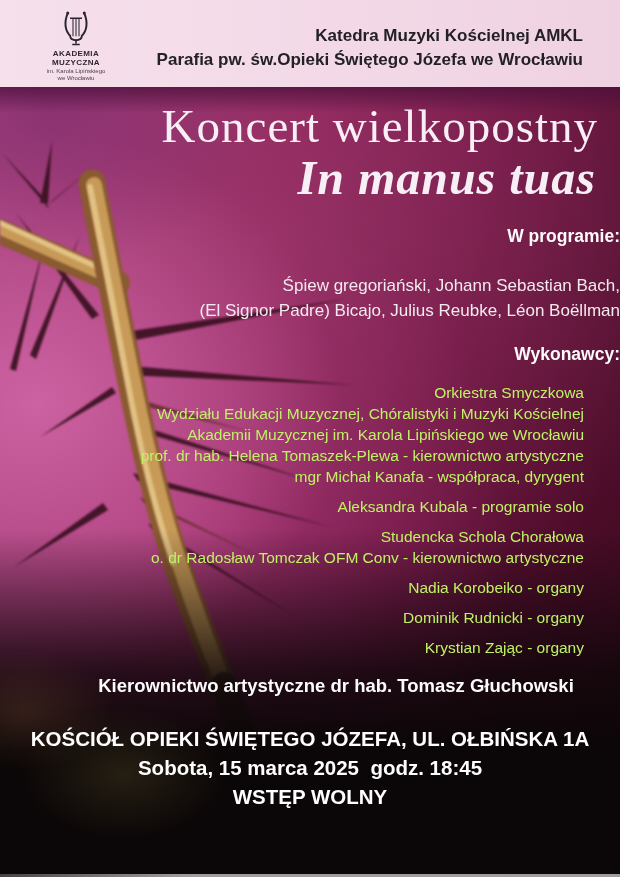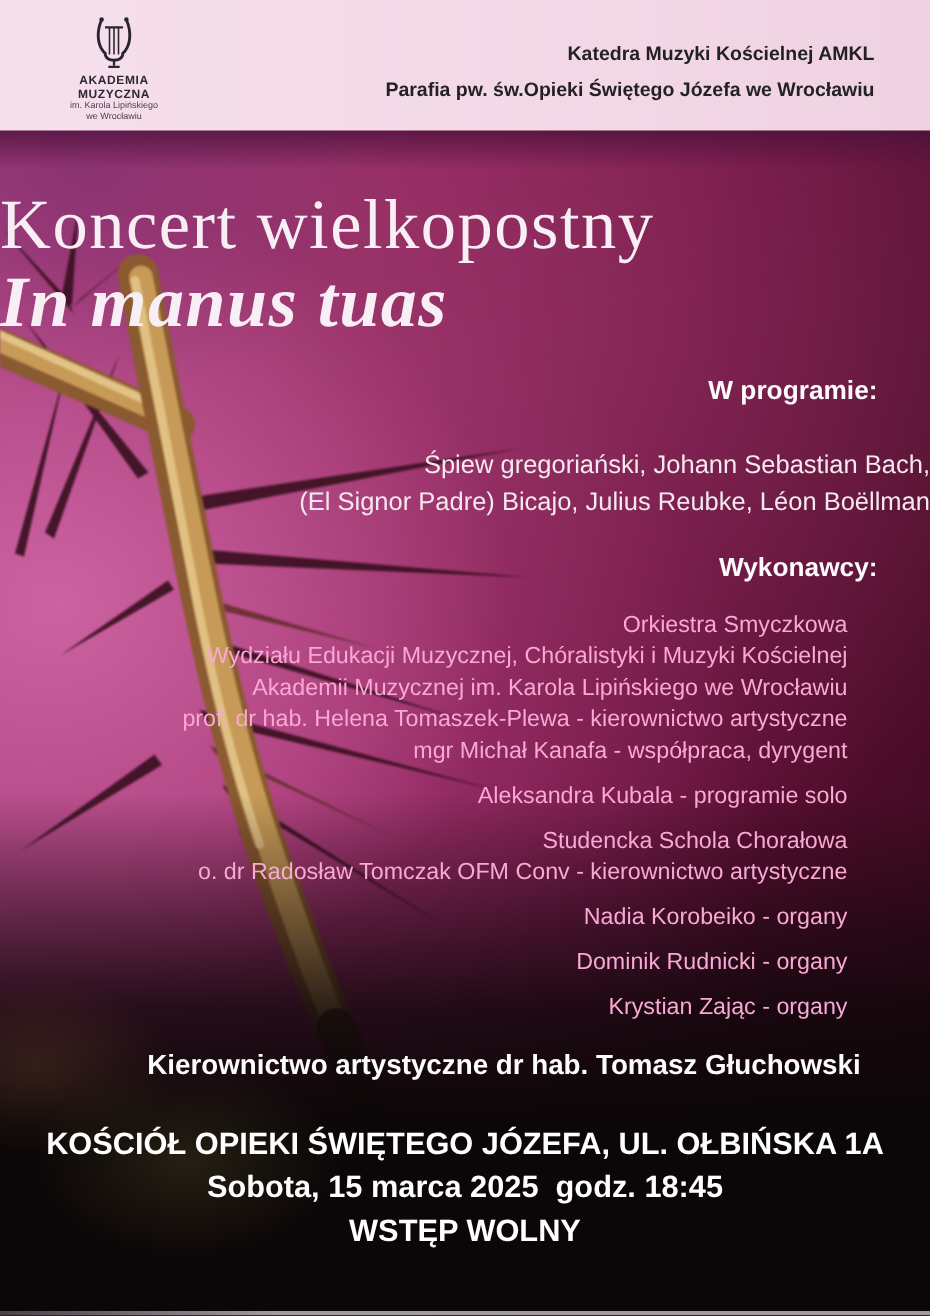"Katedra Muzyki Kościelnej AMKL" .org-block { font-size: 13px -> 17px }
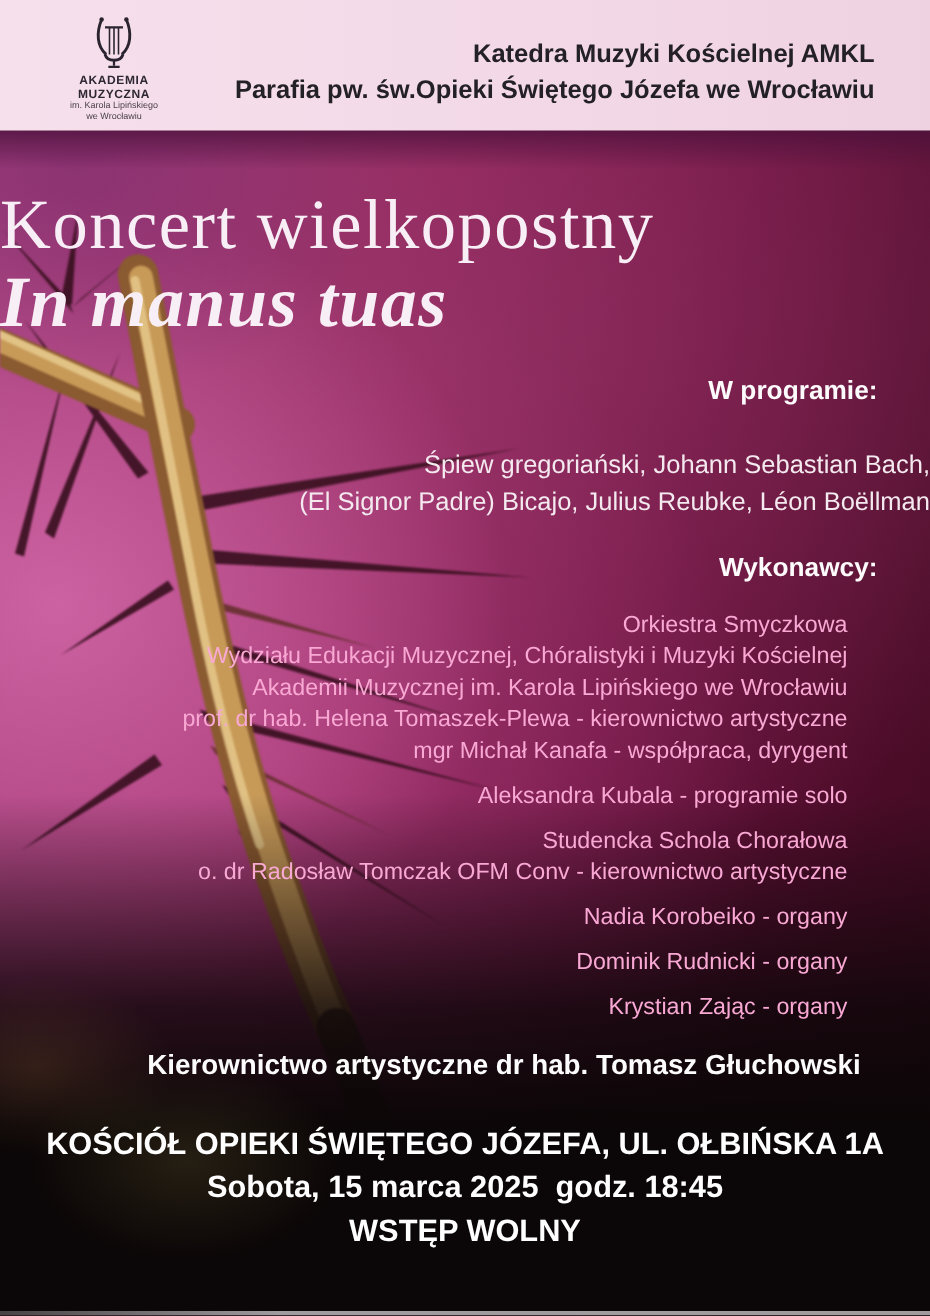"Koncert wielkopostny" .title-block { padding: 40px 22px 0 0 -> 16px 22px 0 0; text-align: left -> right }
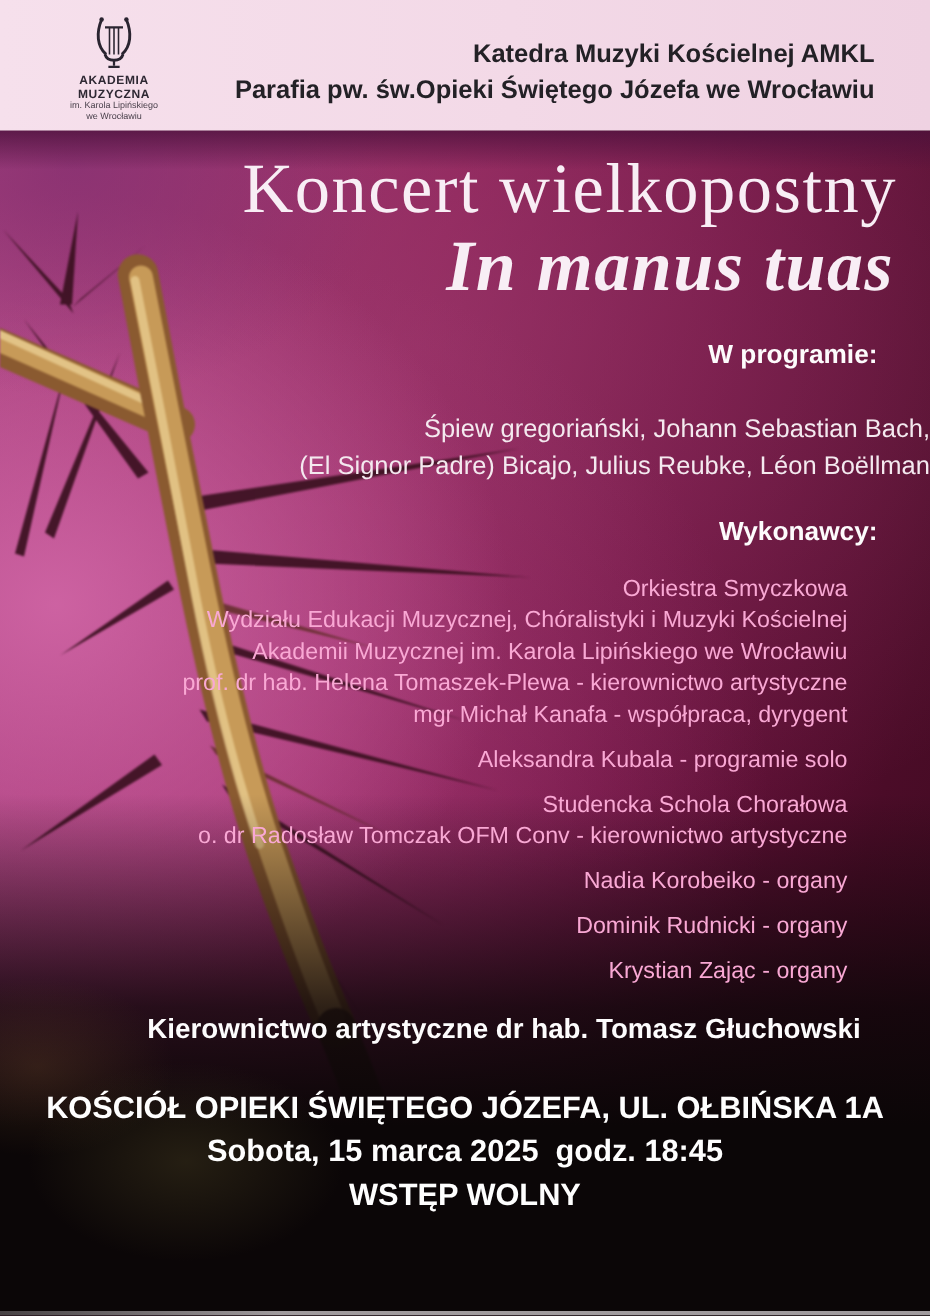"W programie:" .sec-heading { padding-right: 35px -> none }
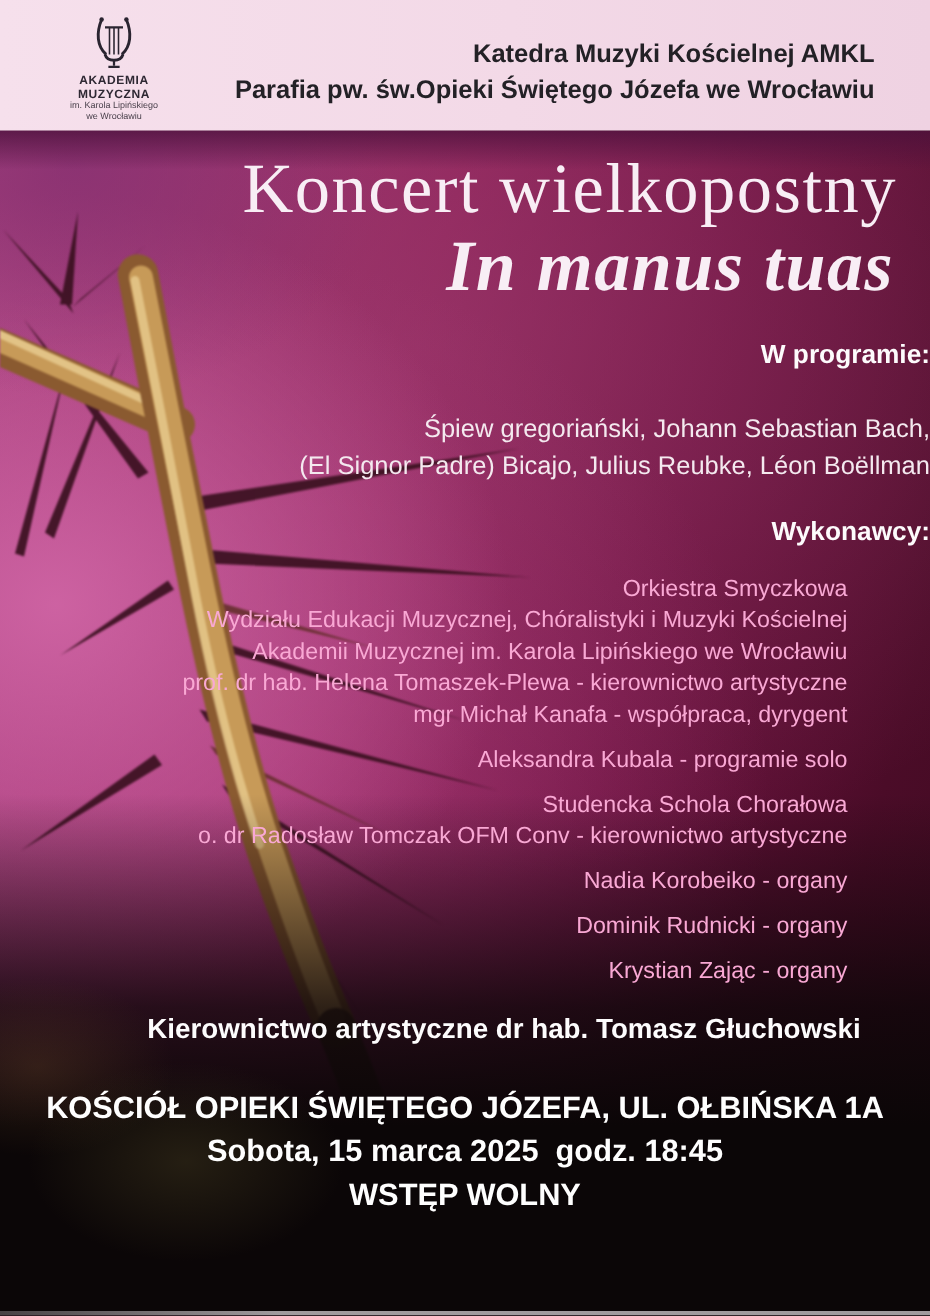"Orkiestra Smyczkowa" .performers { color: #f9a8d4 -> #bef264; padding-right: 55px -> 36px }
